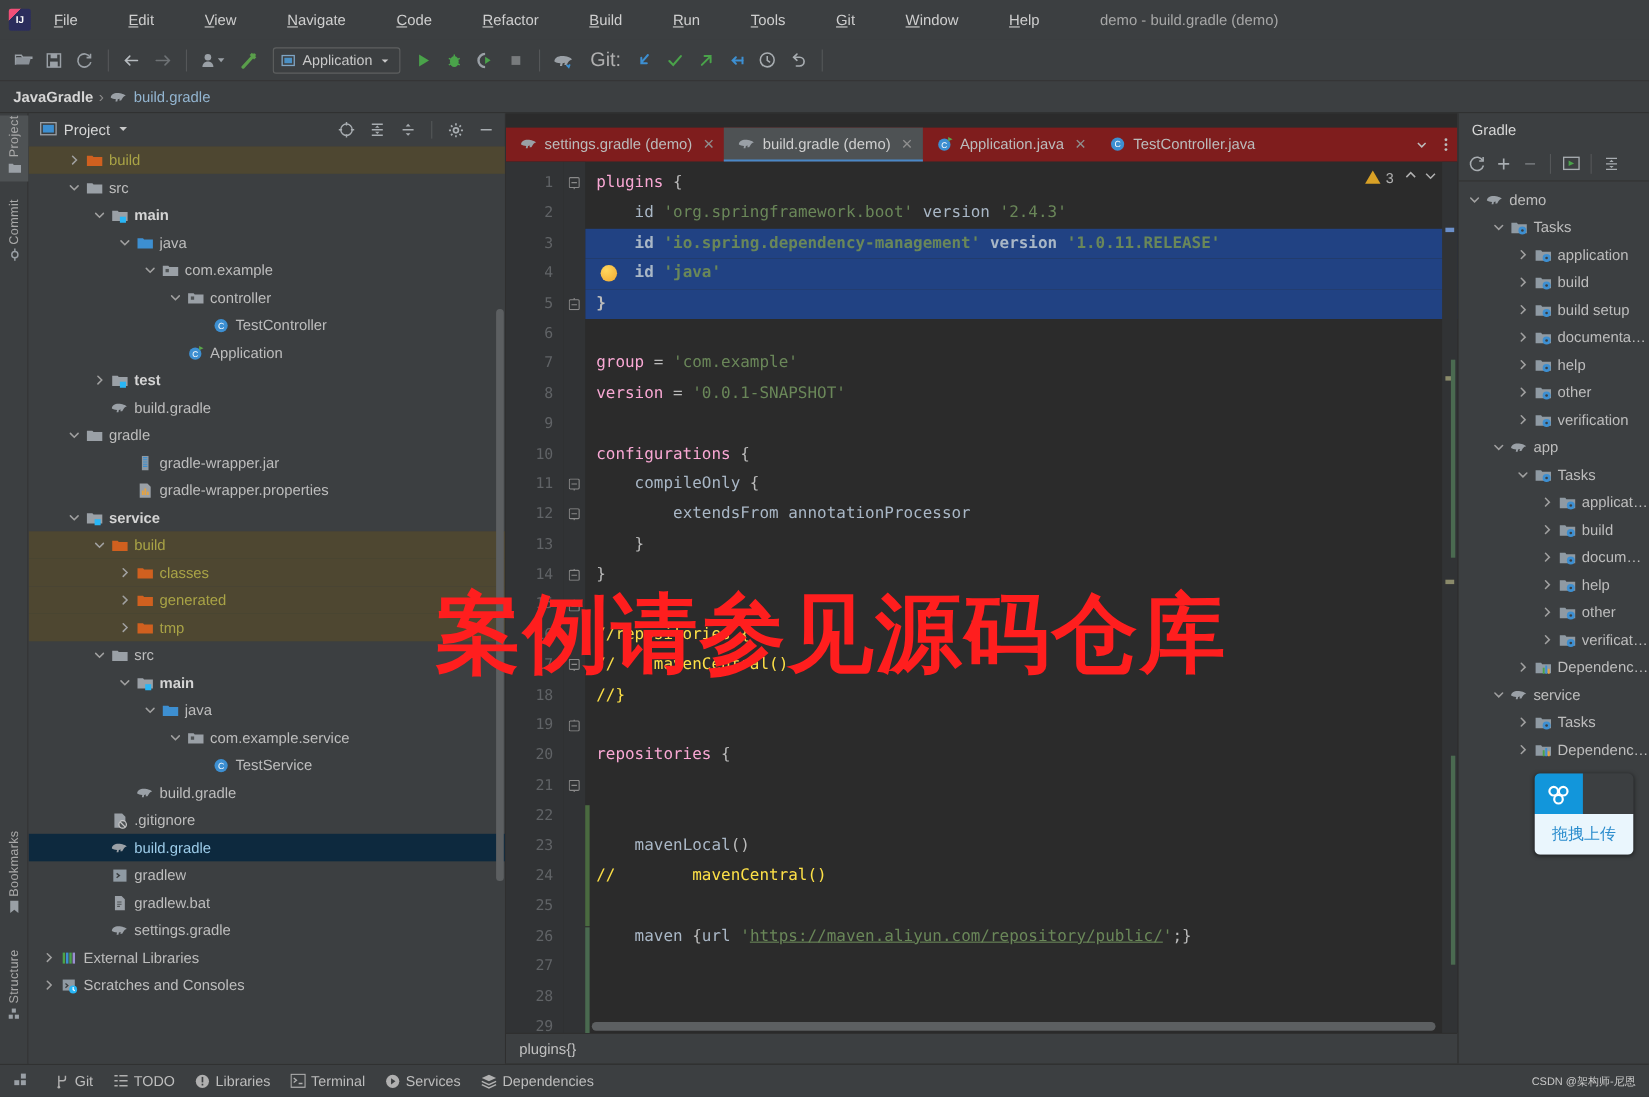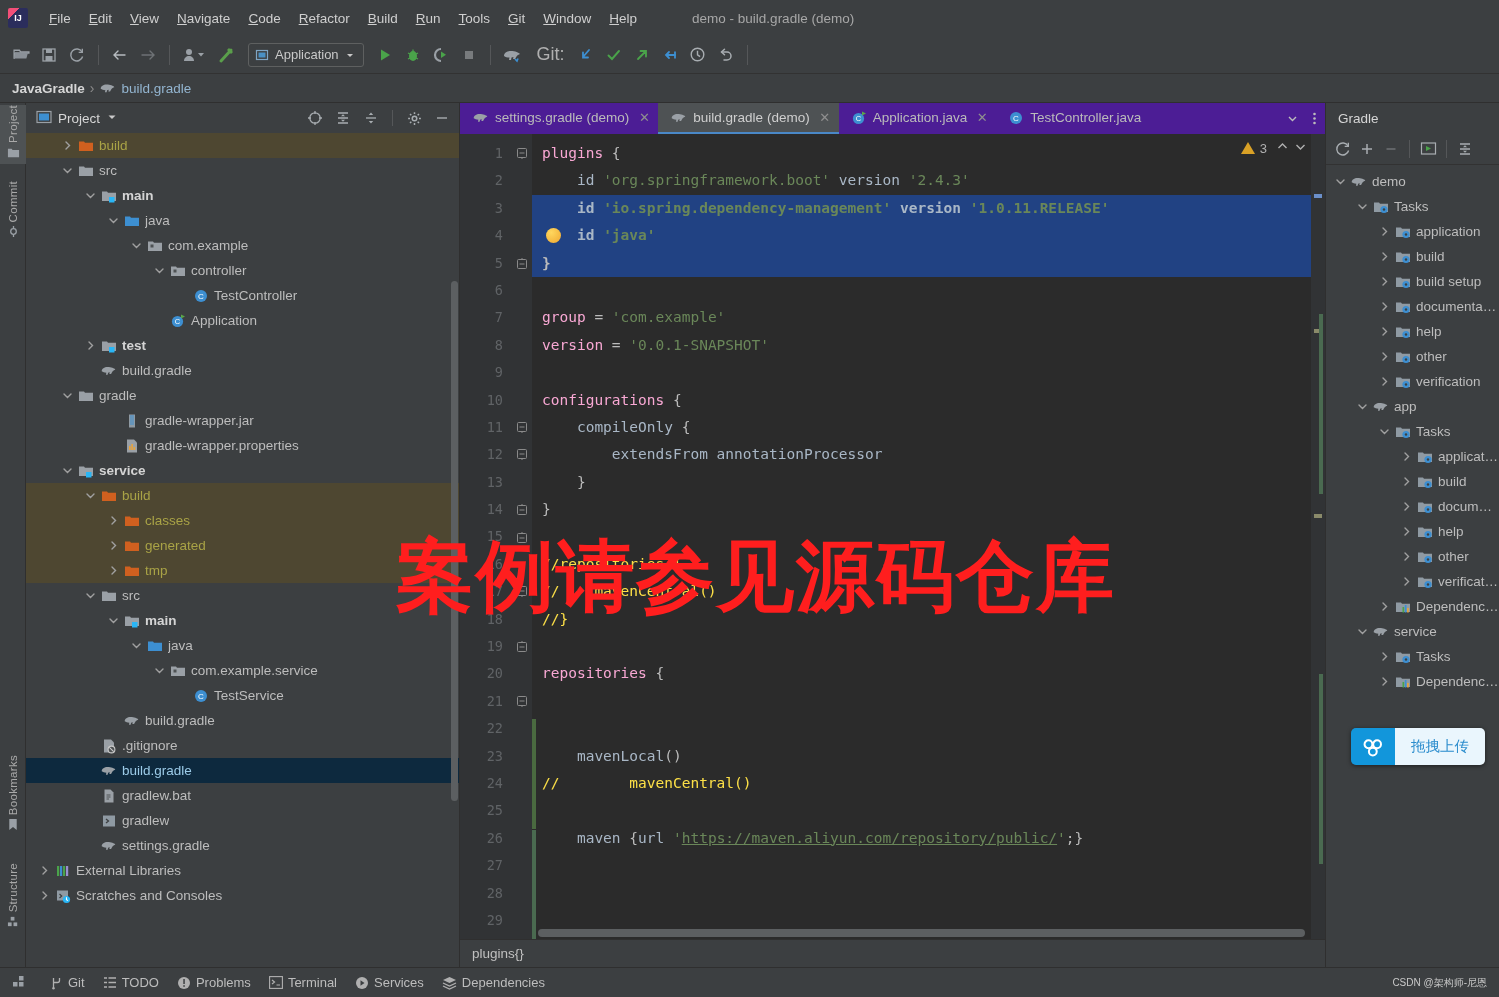"File" div { gap: none -> 28px }
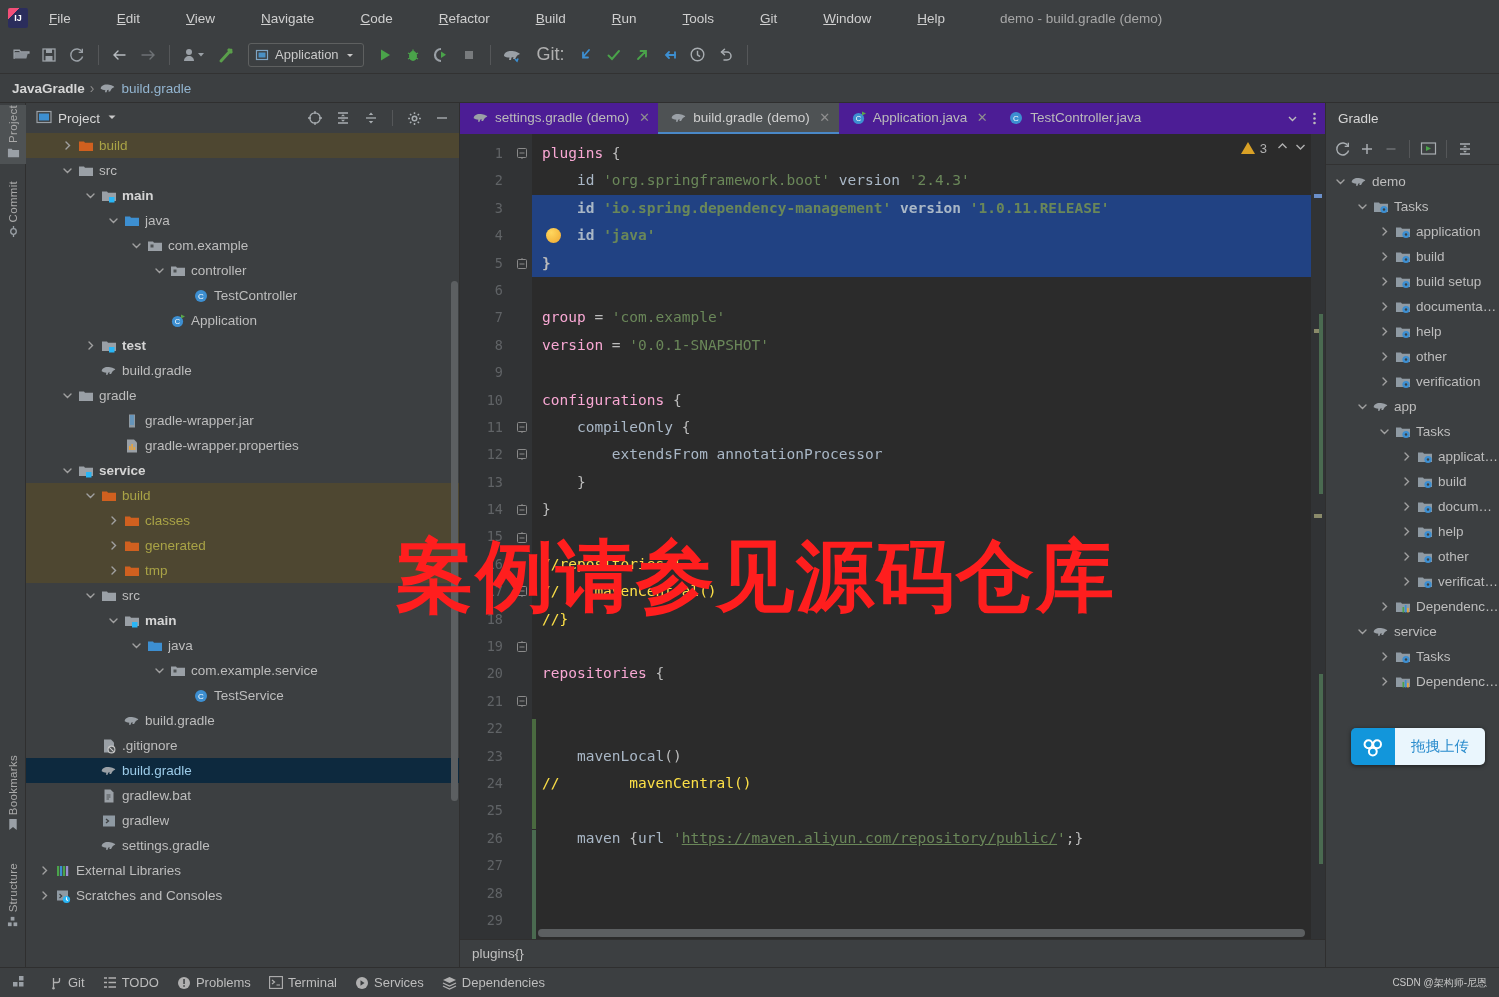"settings.gradle (demo)" .tabs { background: #4c1d95 -> #7f1d1d; margin-top: none -> 13px }
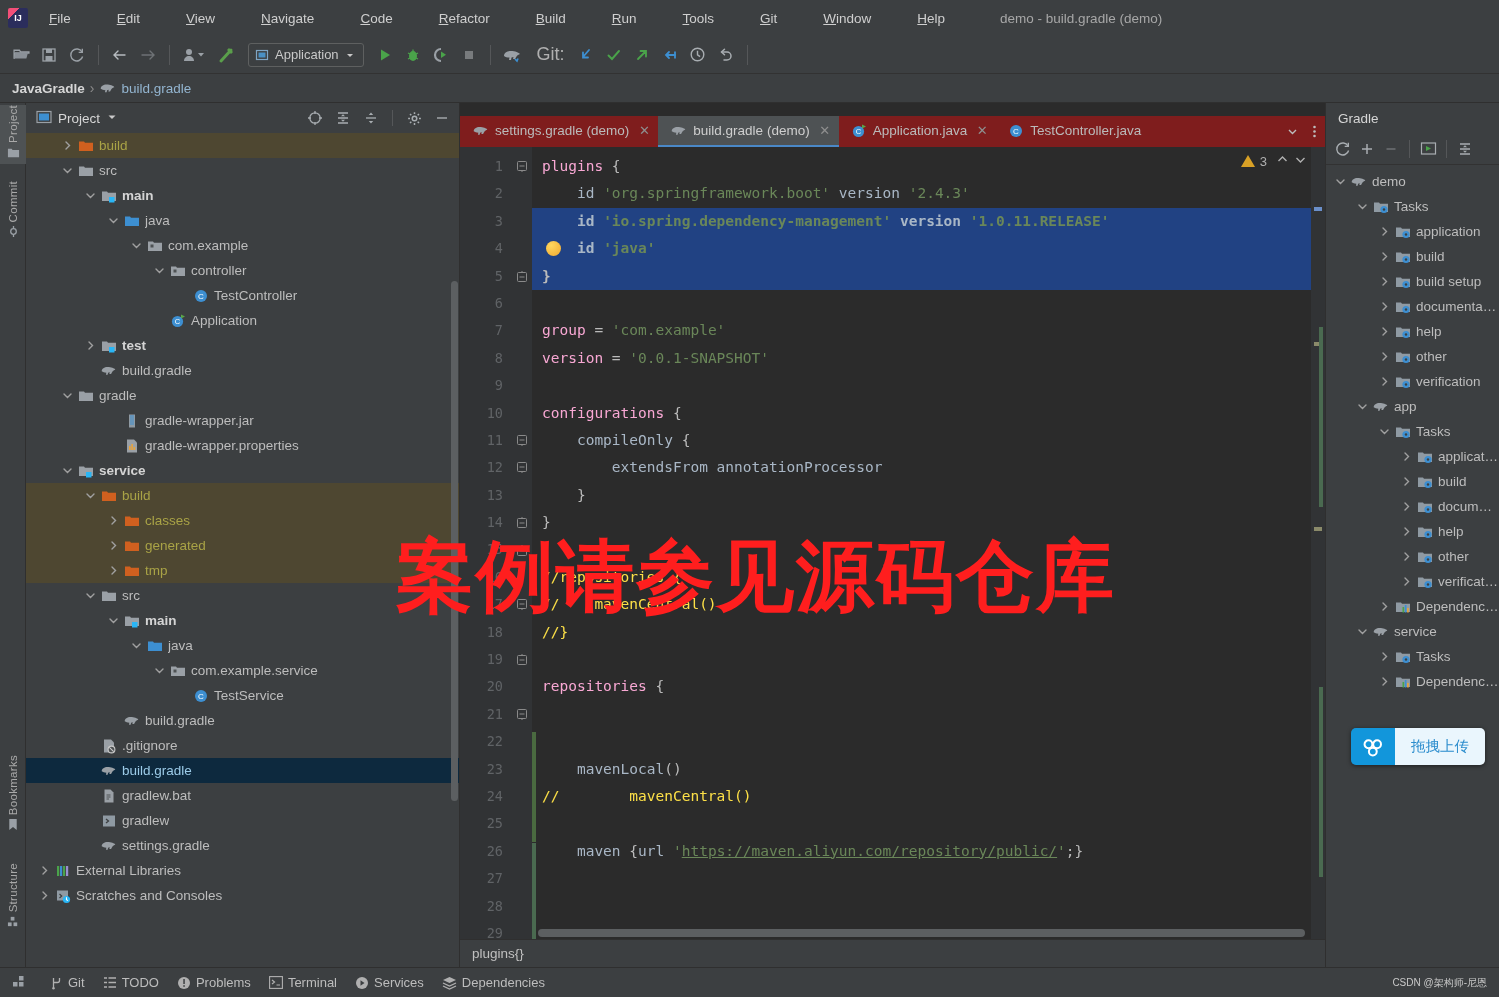"拖拽上传" .upload-chip { bottom: 232px -> 220px; flex-direction: none -> column }
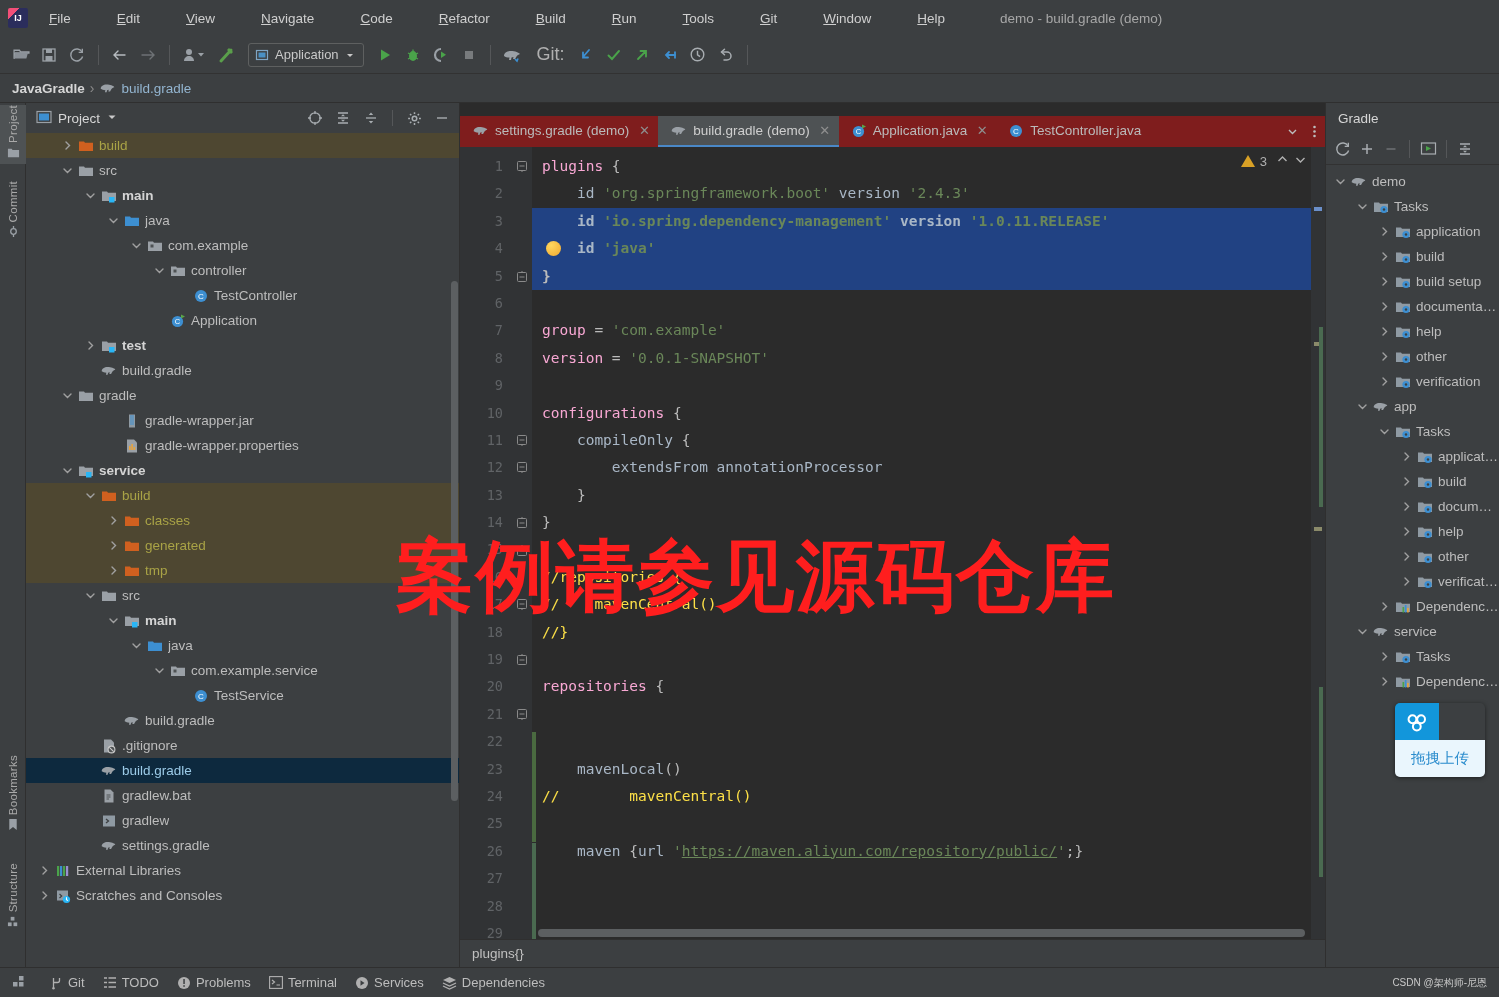"gradlew.bat" div.row { order: before "gradlew" -> after "gradlew" }
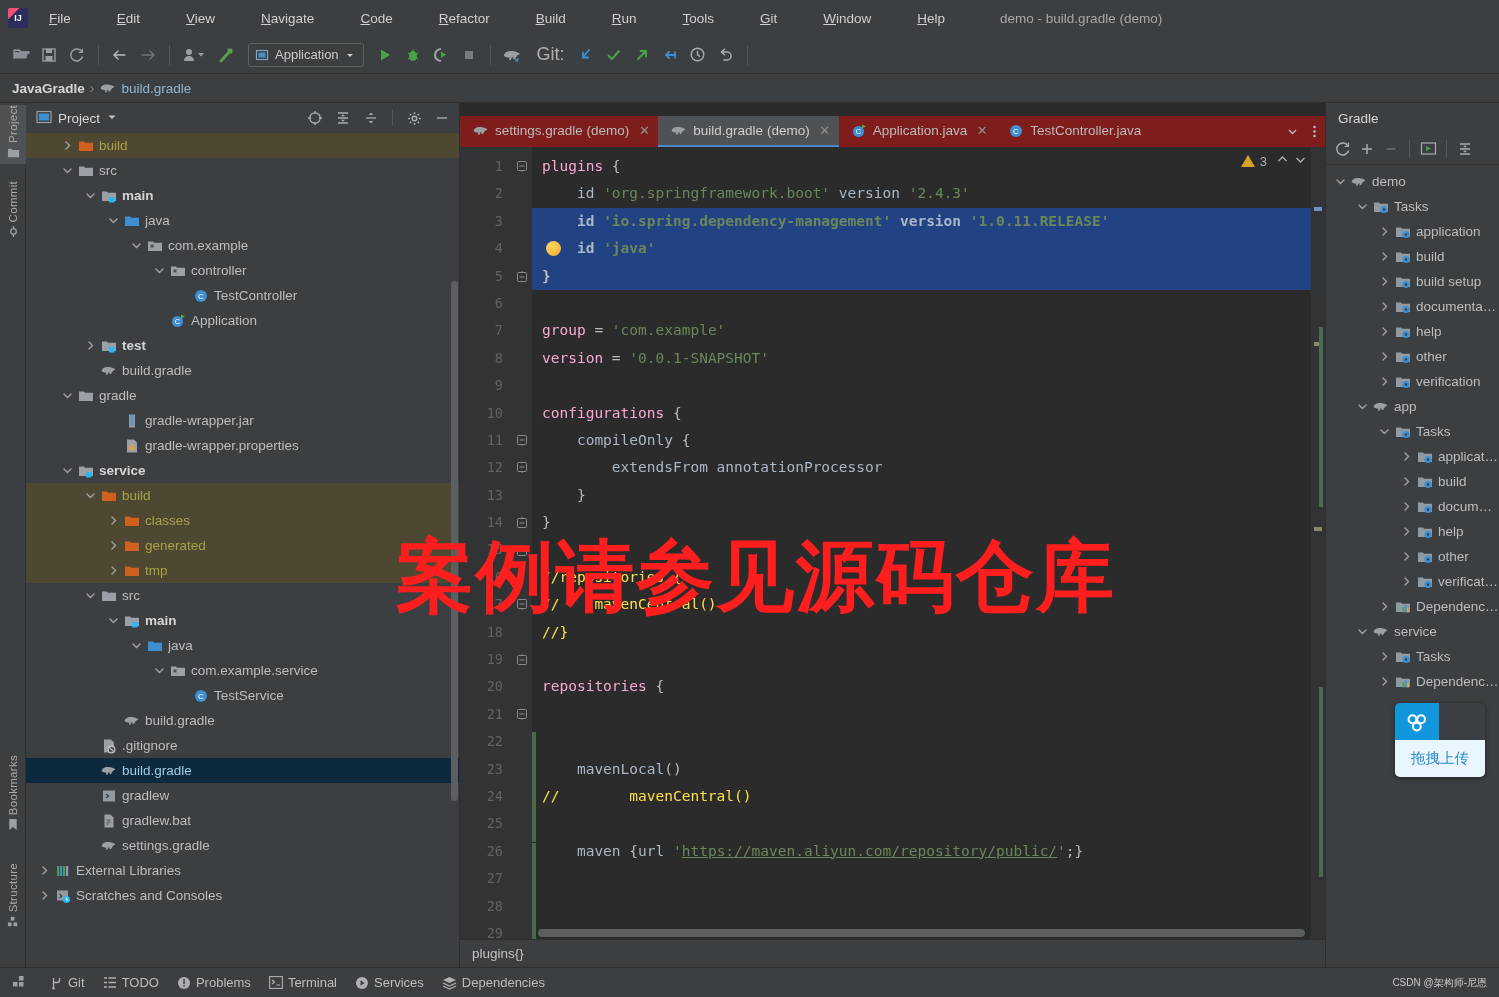"Problems" span { text: Problems -> Libraries }
